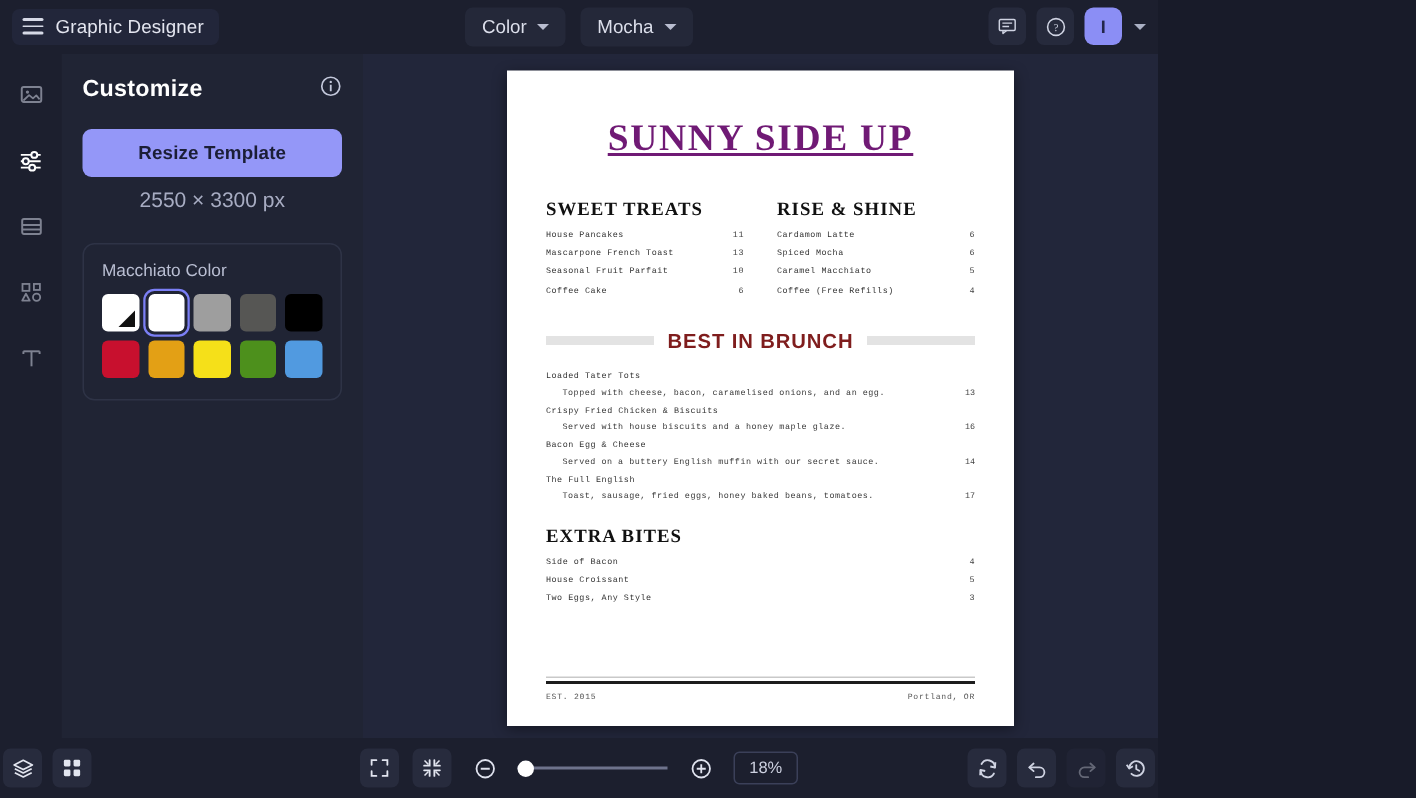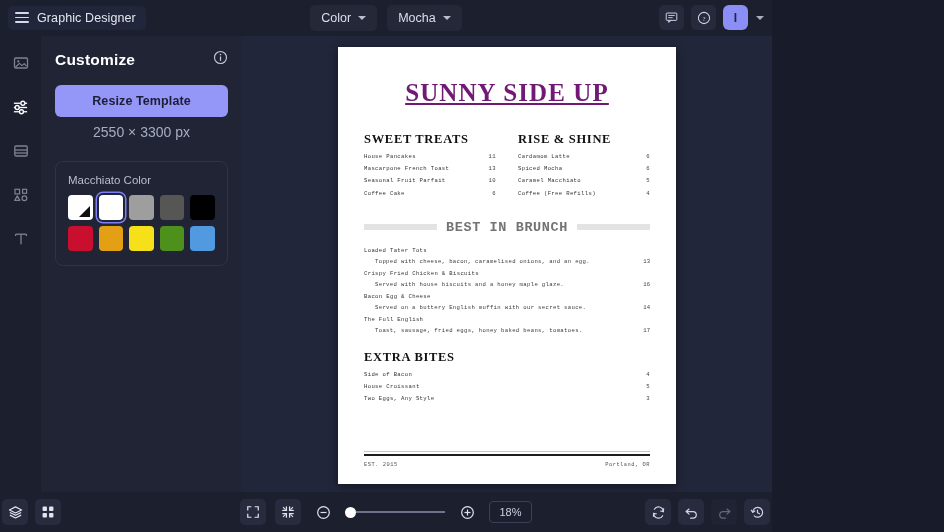"BEST IN BRUNCH" .band .bt { color: #737373 -> #7f1d1d; font-family: Liberation Mono, monospace -> Liberation Sans, sans-serif }
